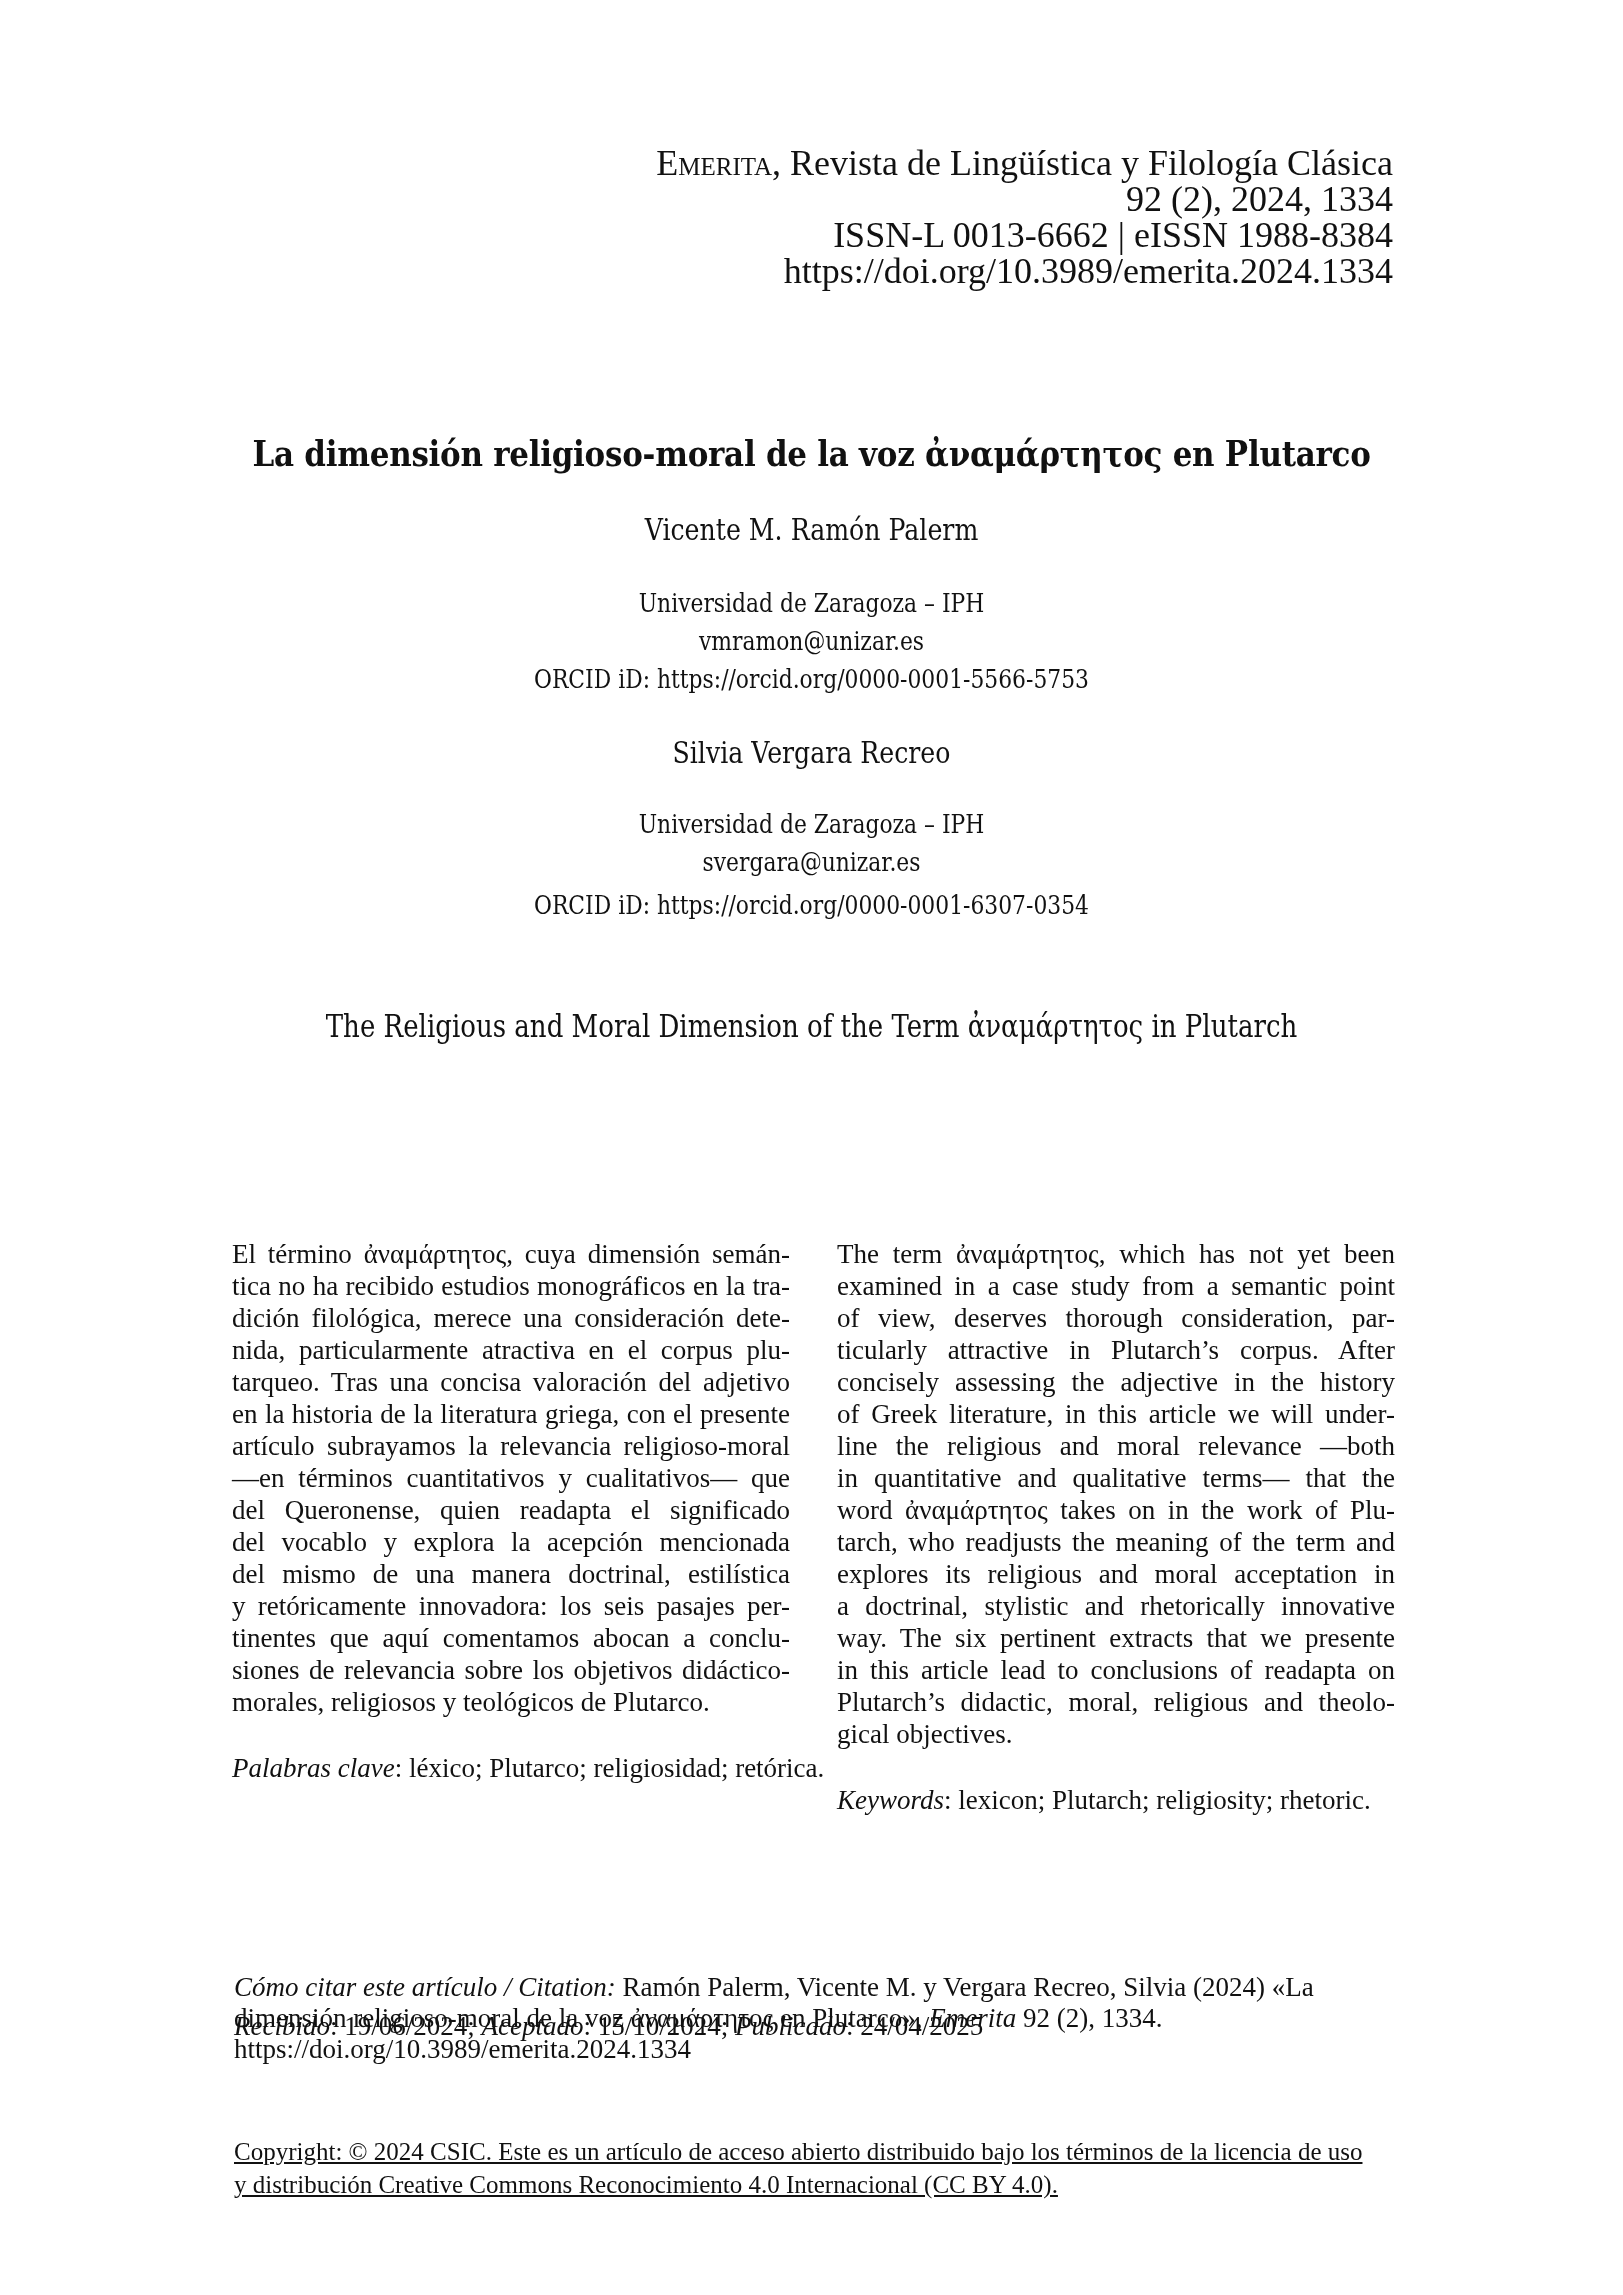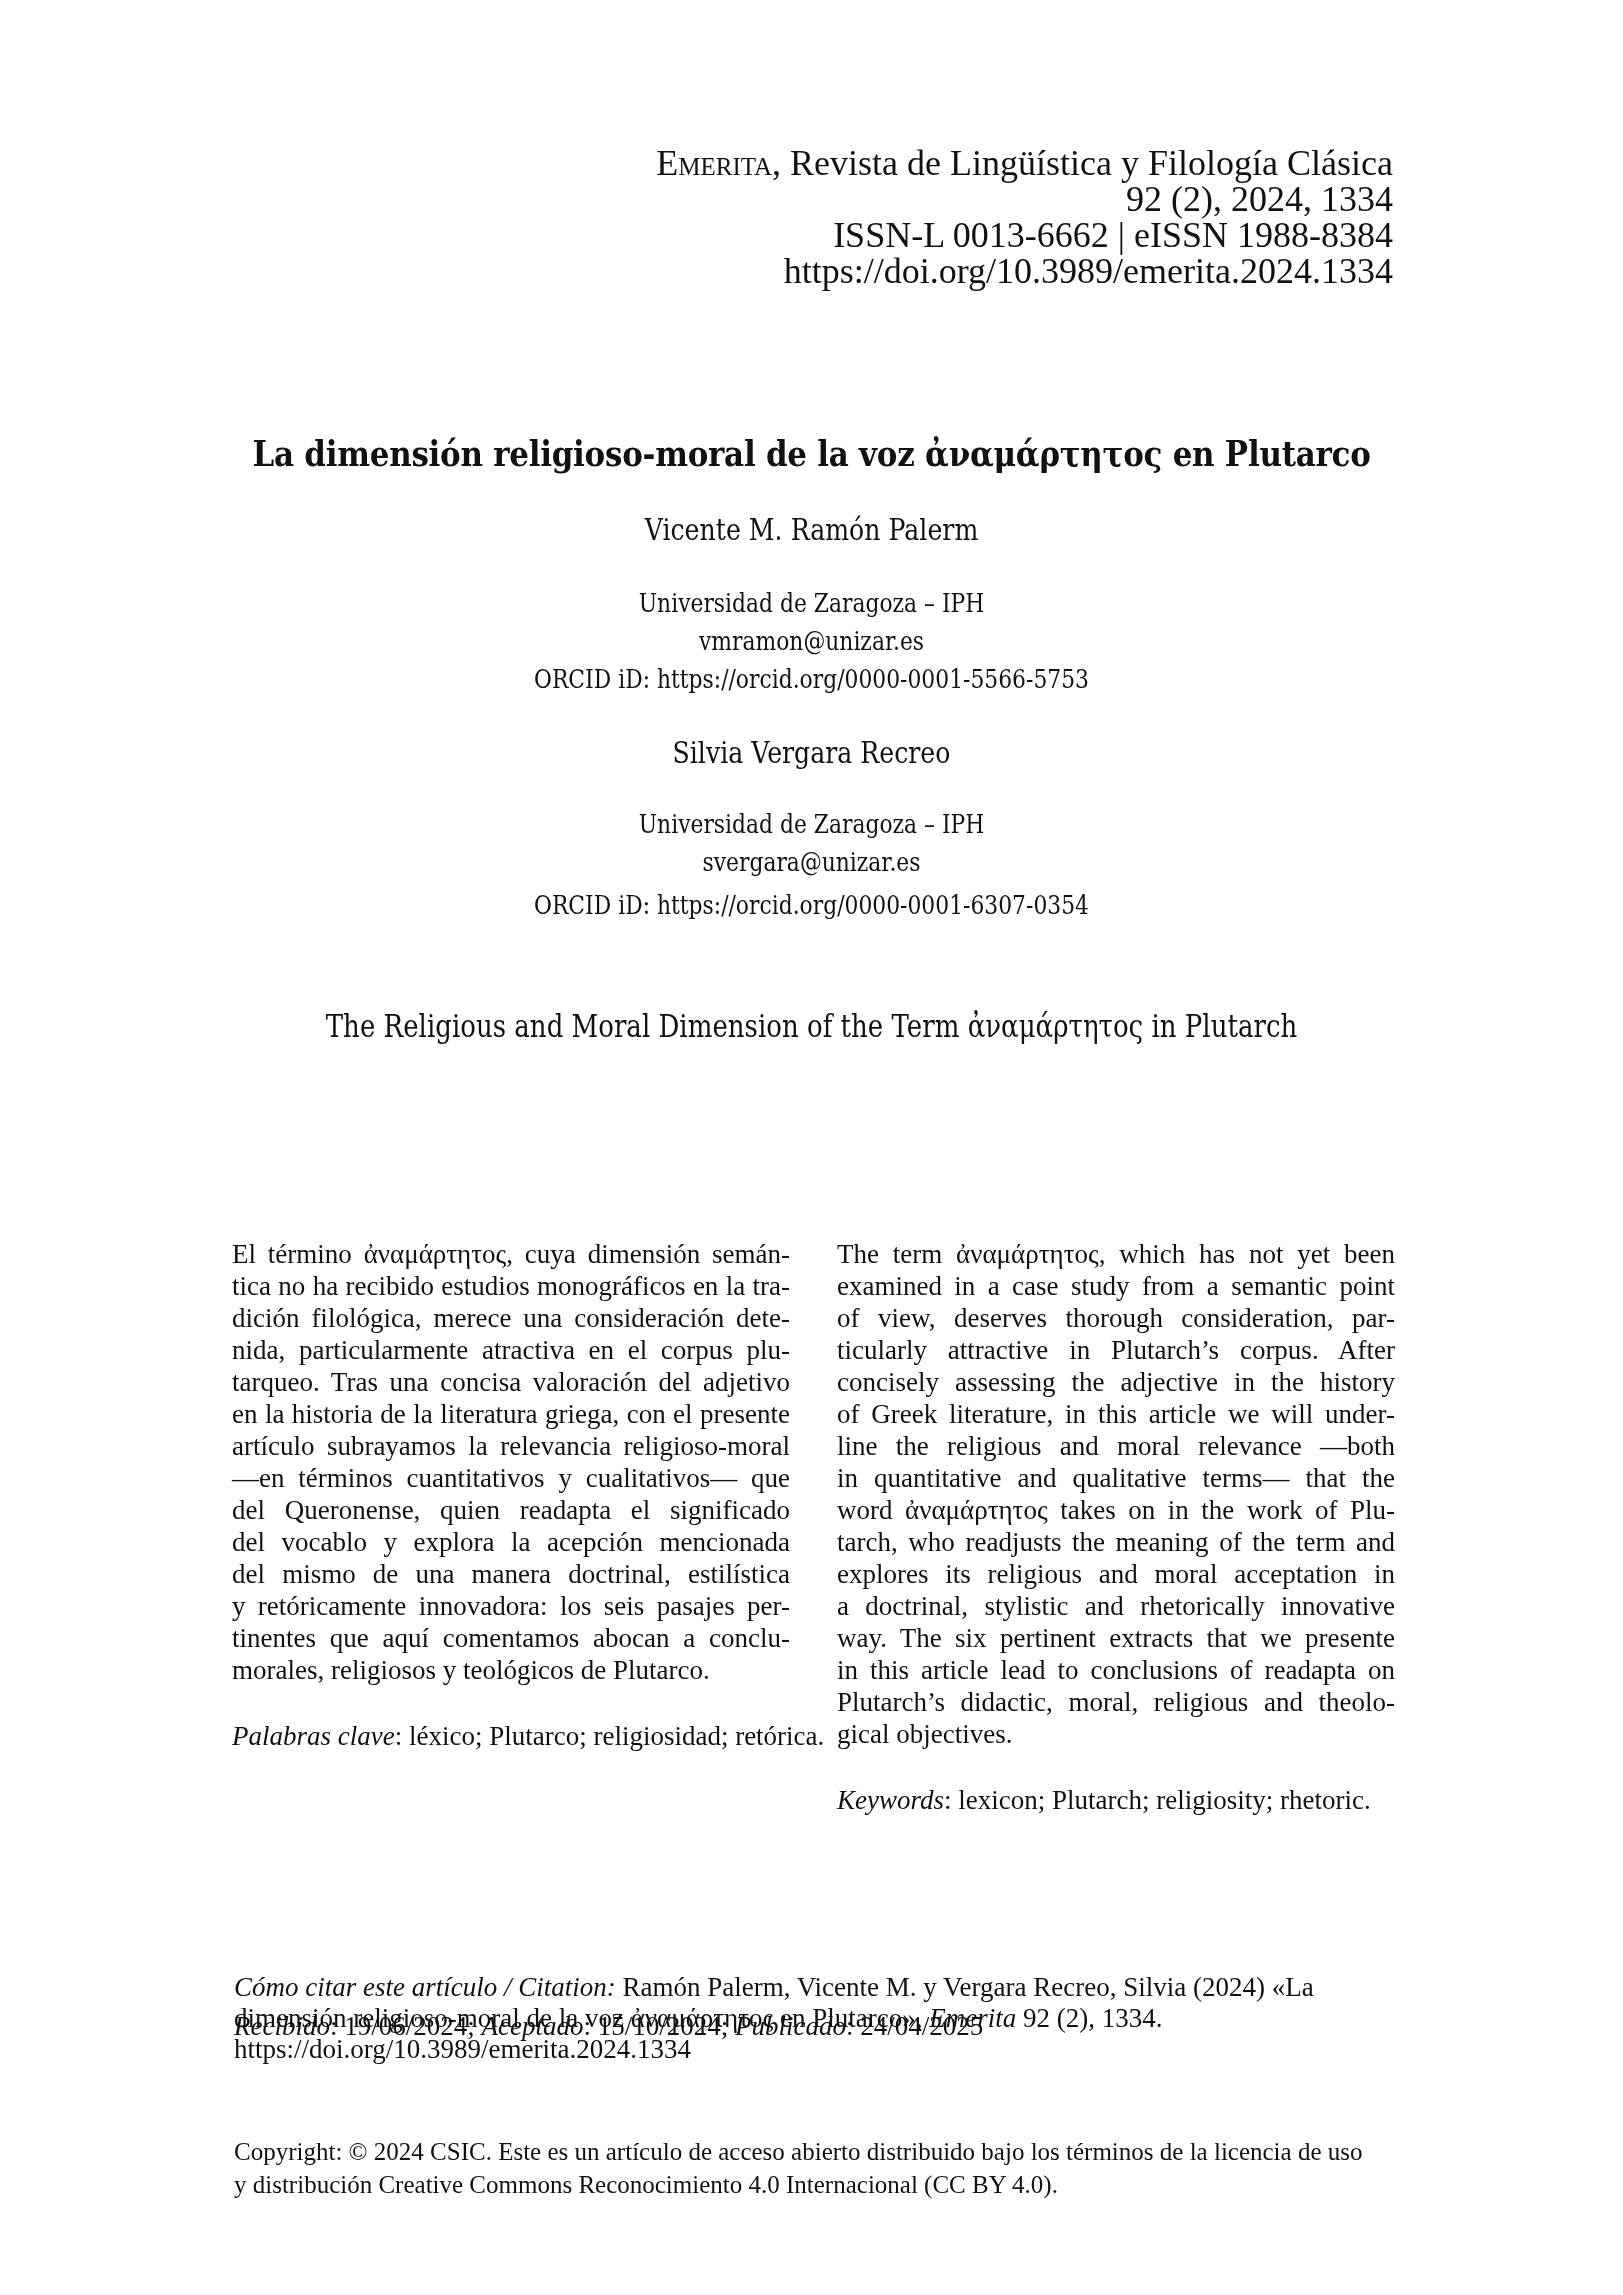"siones de relevancia sobre los" span.line { html: none -> <span>siones de relevancia sobre los objetivos didáctico-</span> }
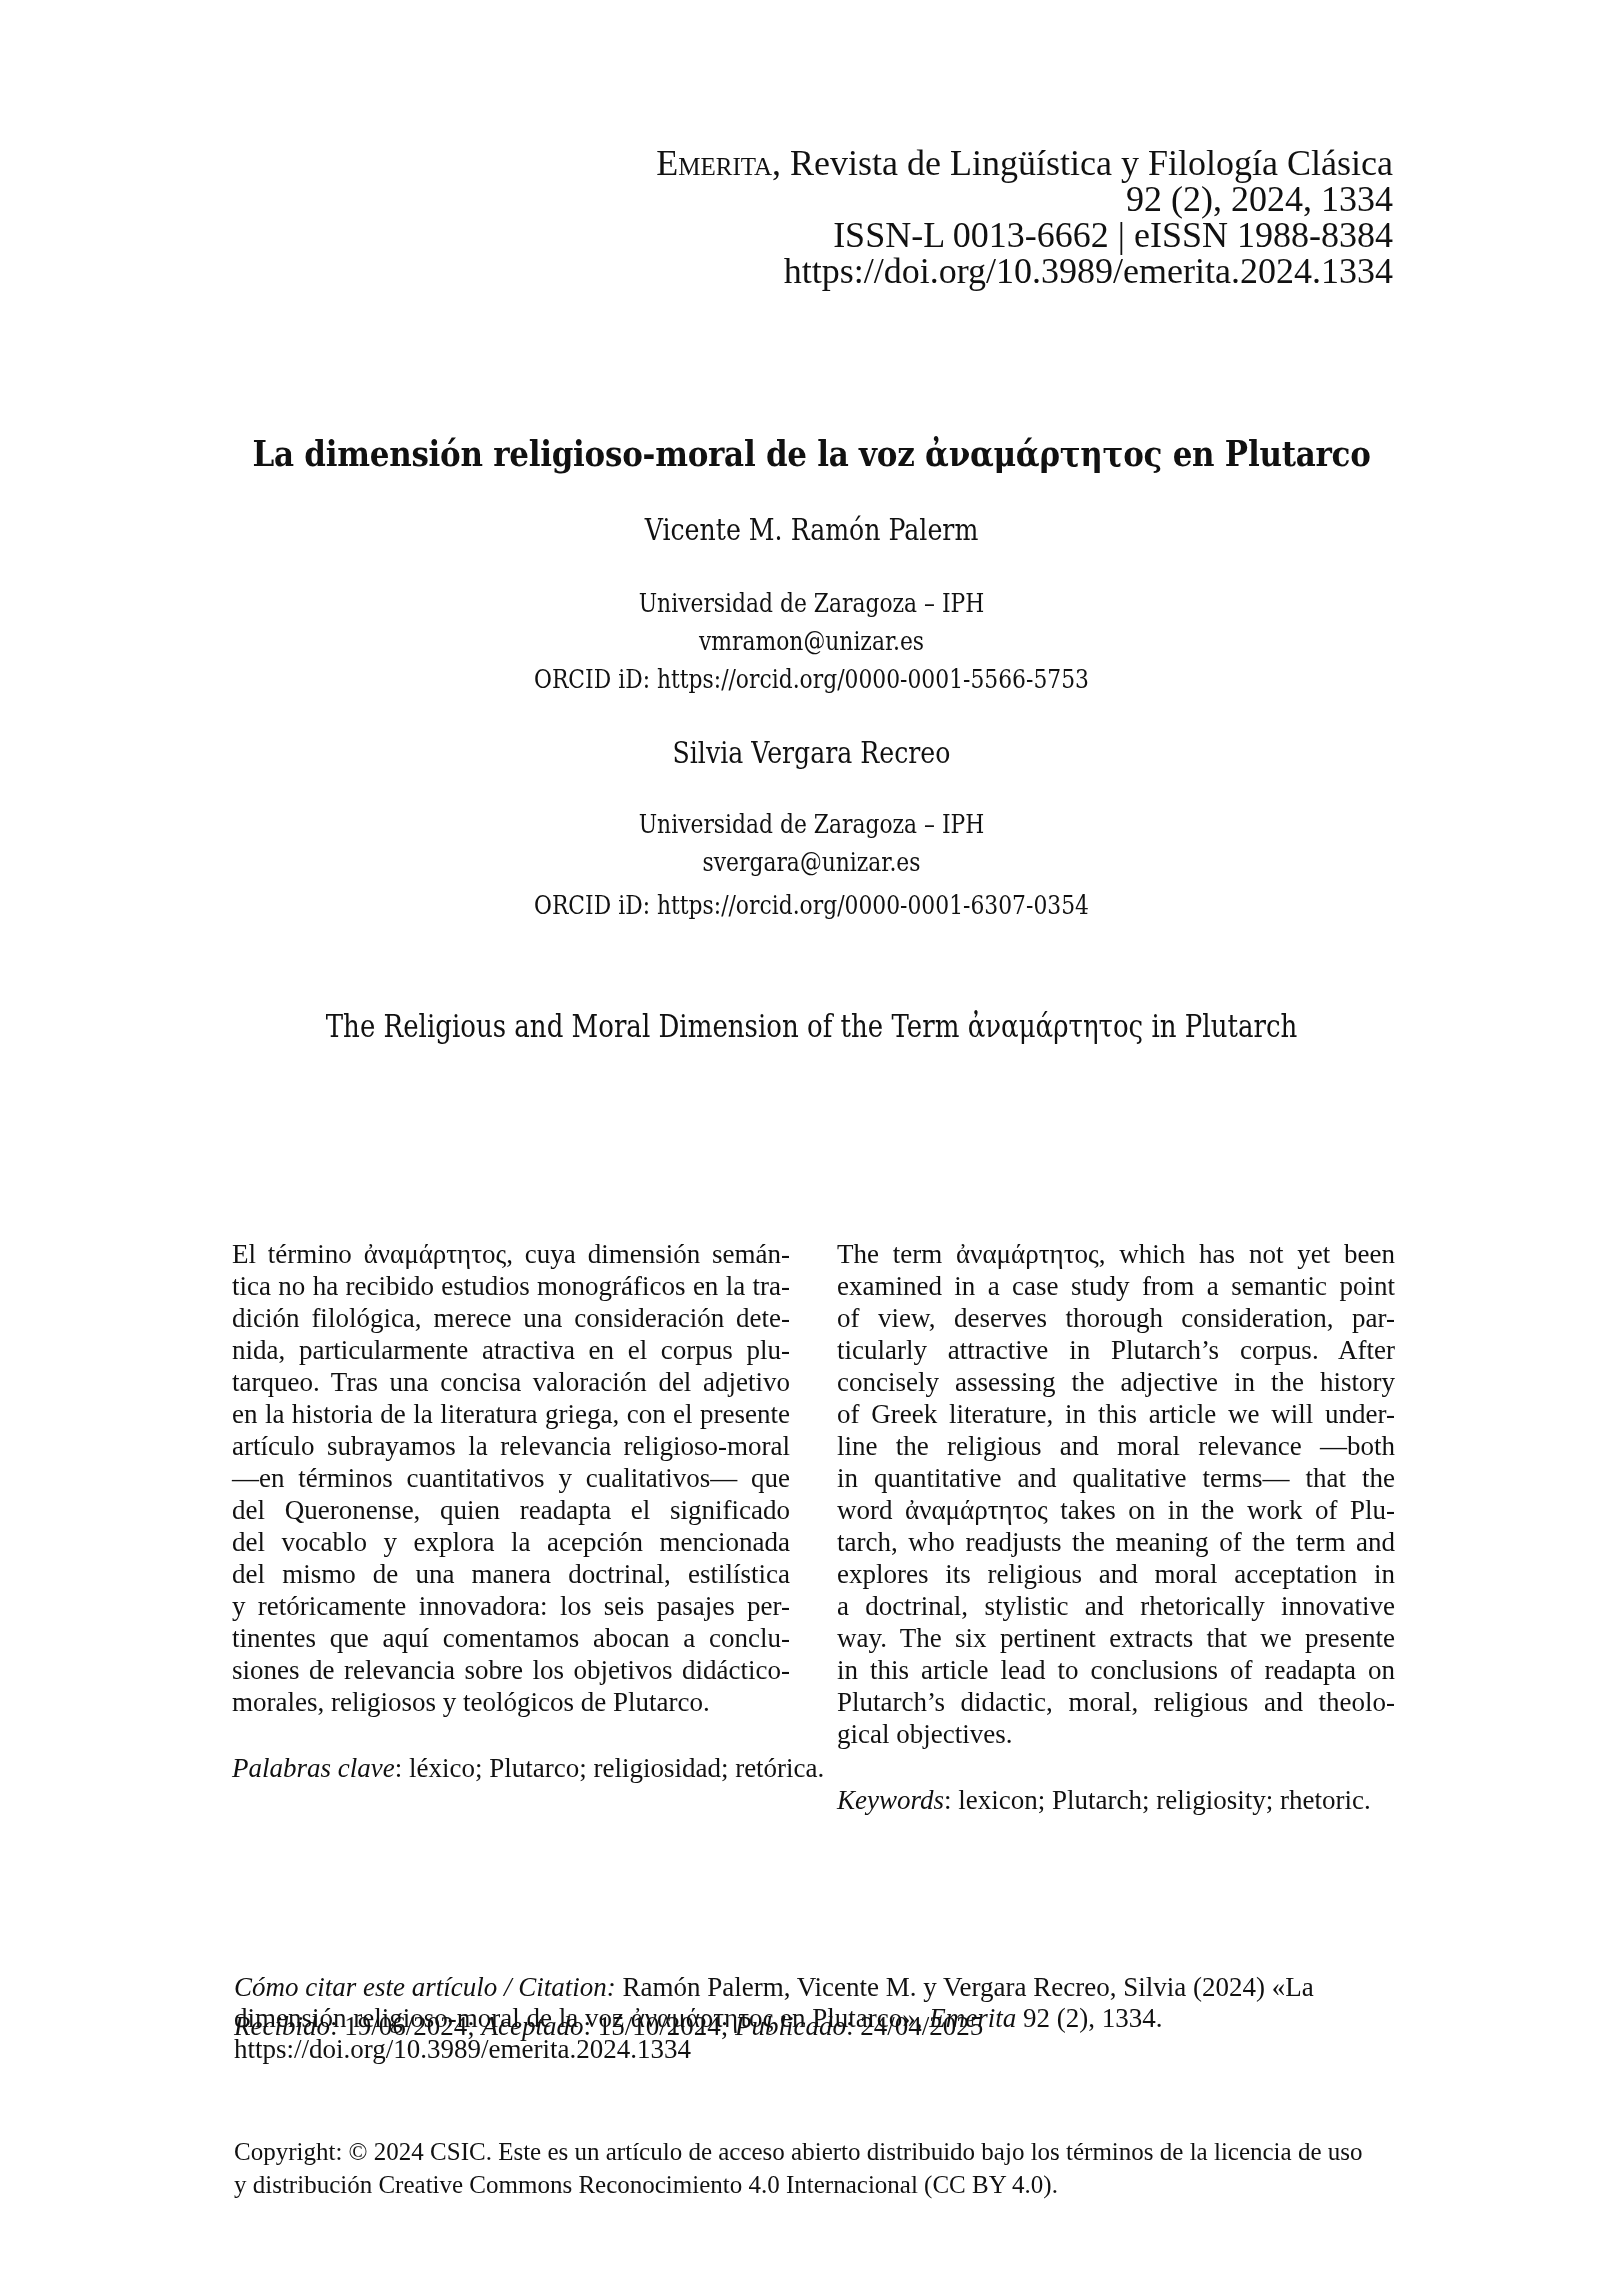"Copyright: © 2024 CSIC. Este" .copyright .line { text-decoration: none -> underline }
